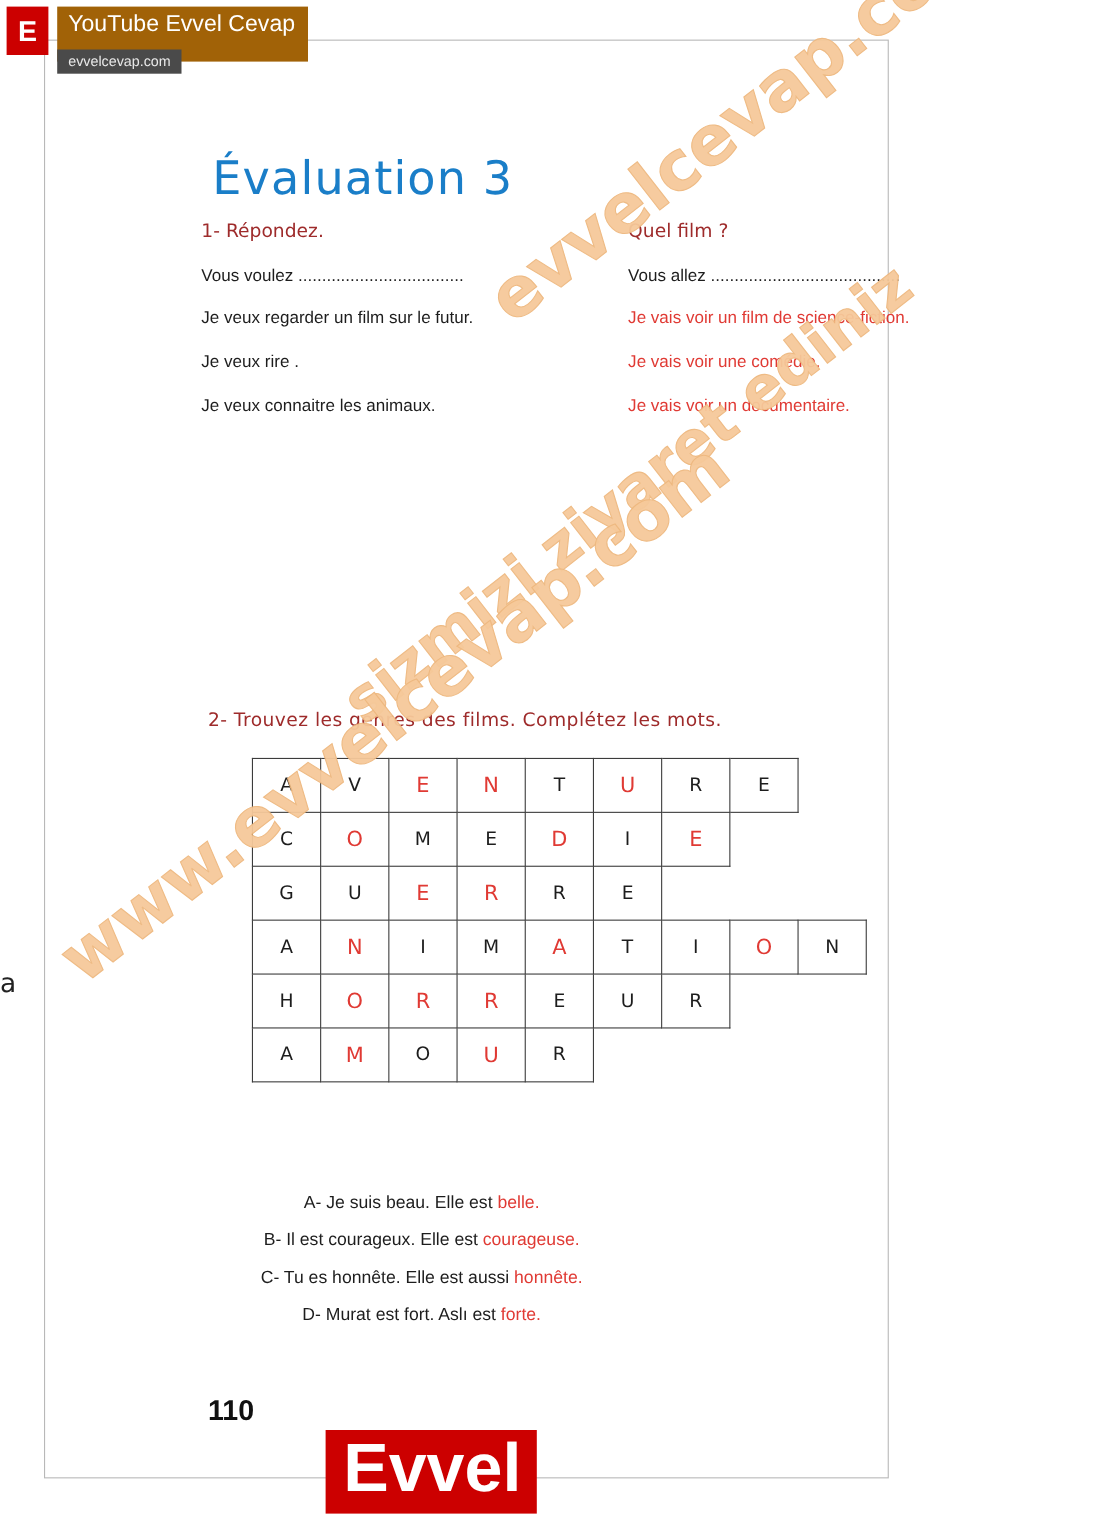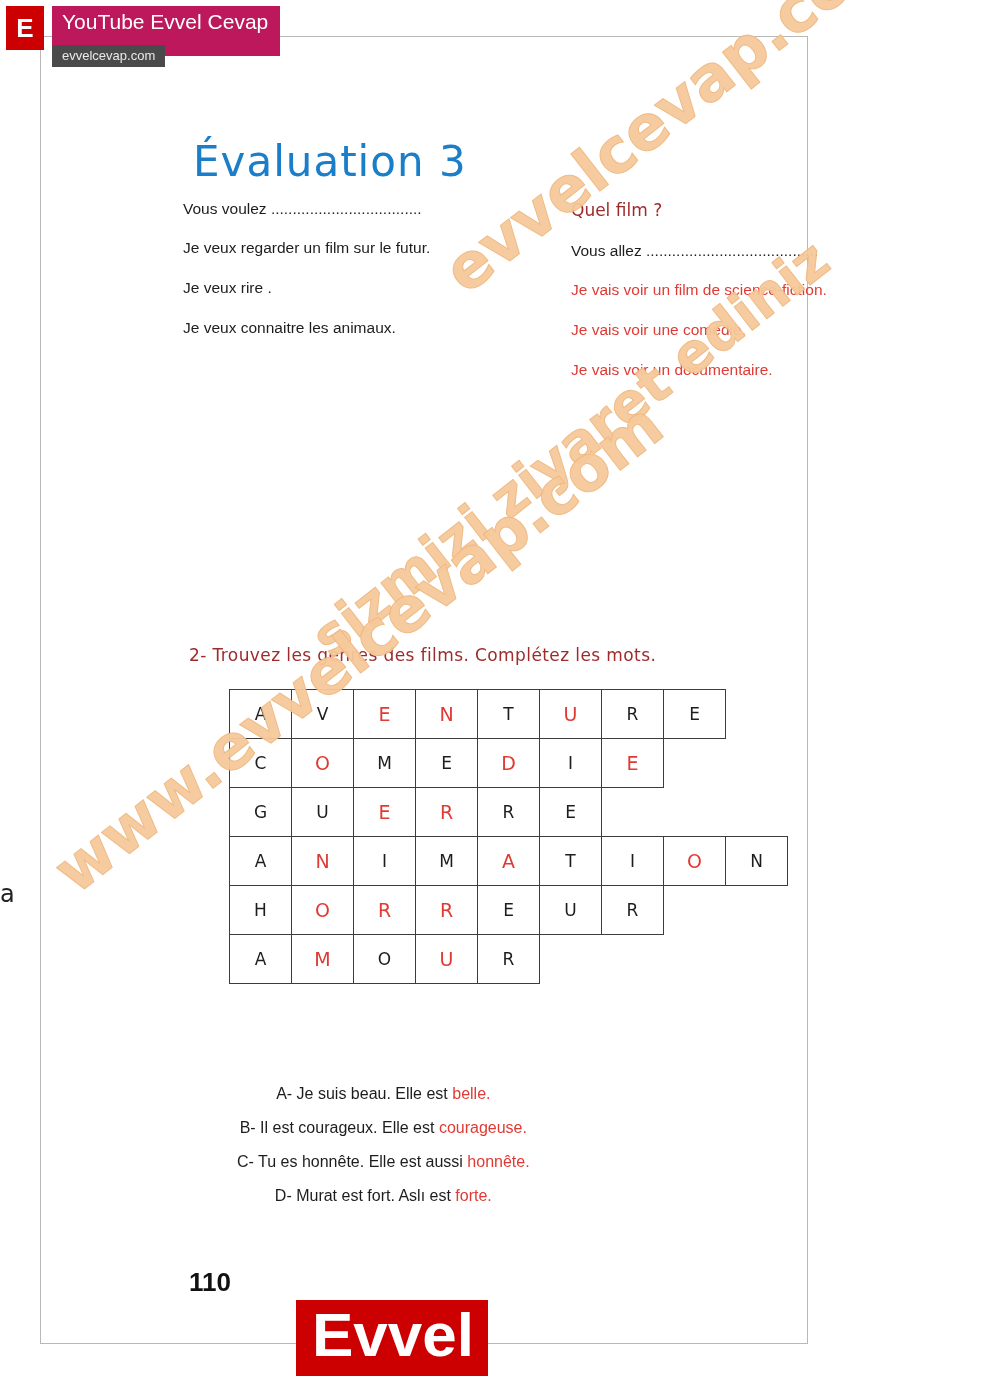"YouTube Evvel Cevap" .brand-title { background: #be185d -> #a16207 }
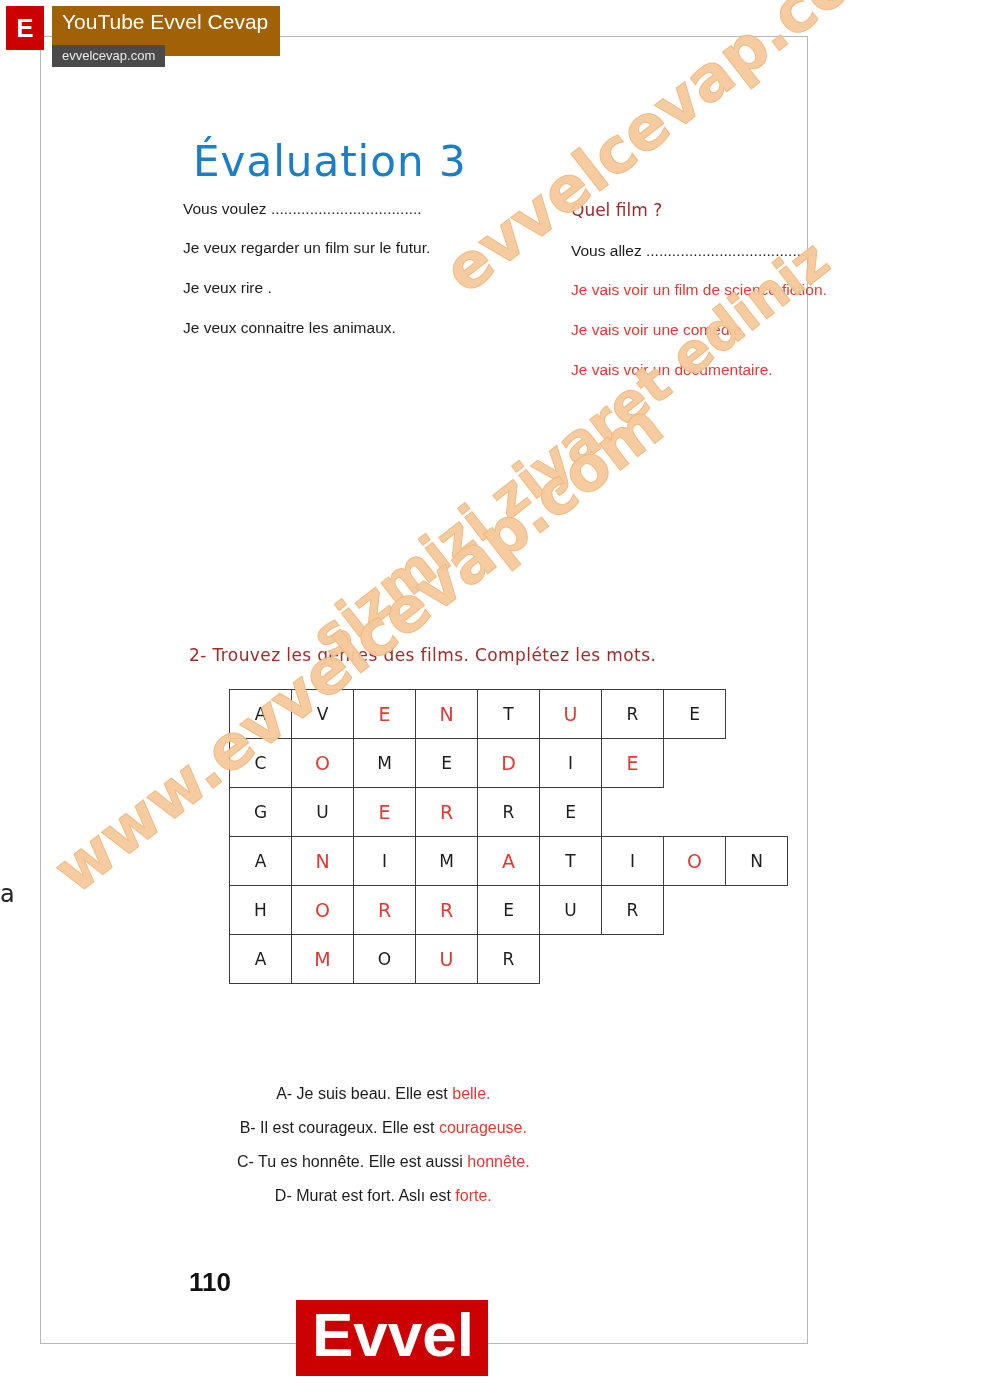"1- Répondez." div.q-head { html: none -> <div>1- Répondez.</div> }
